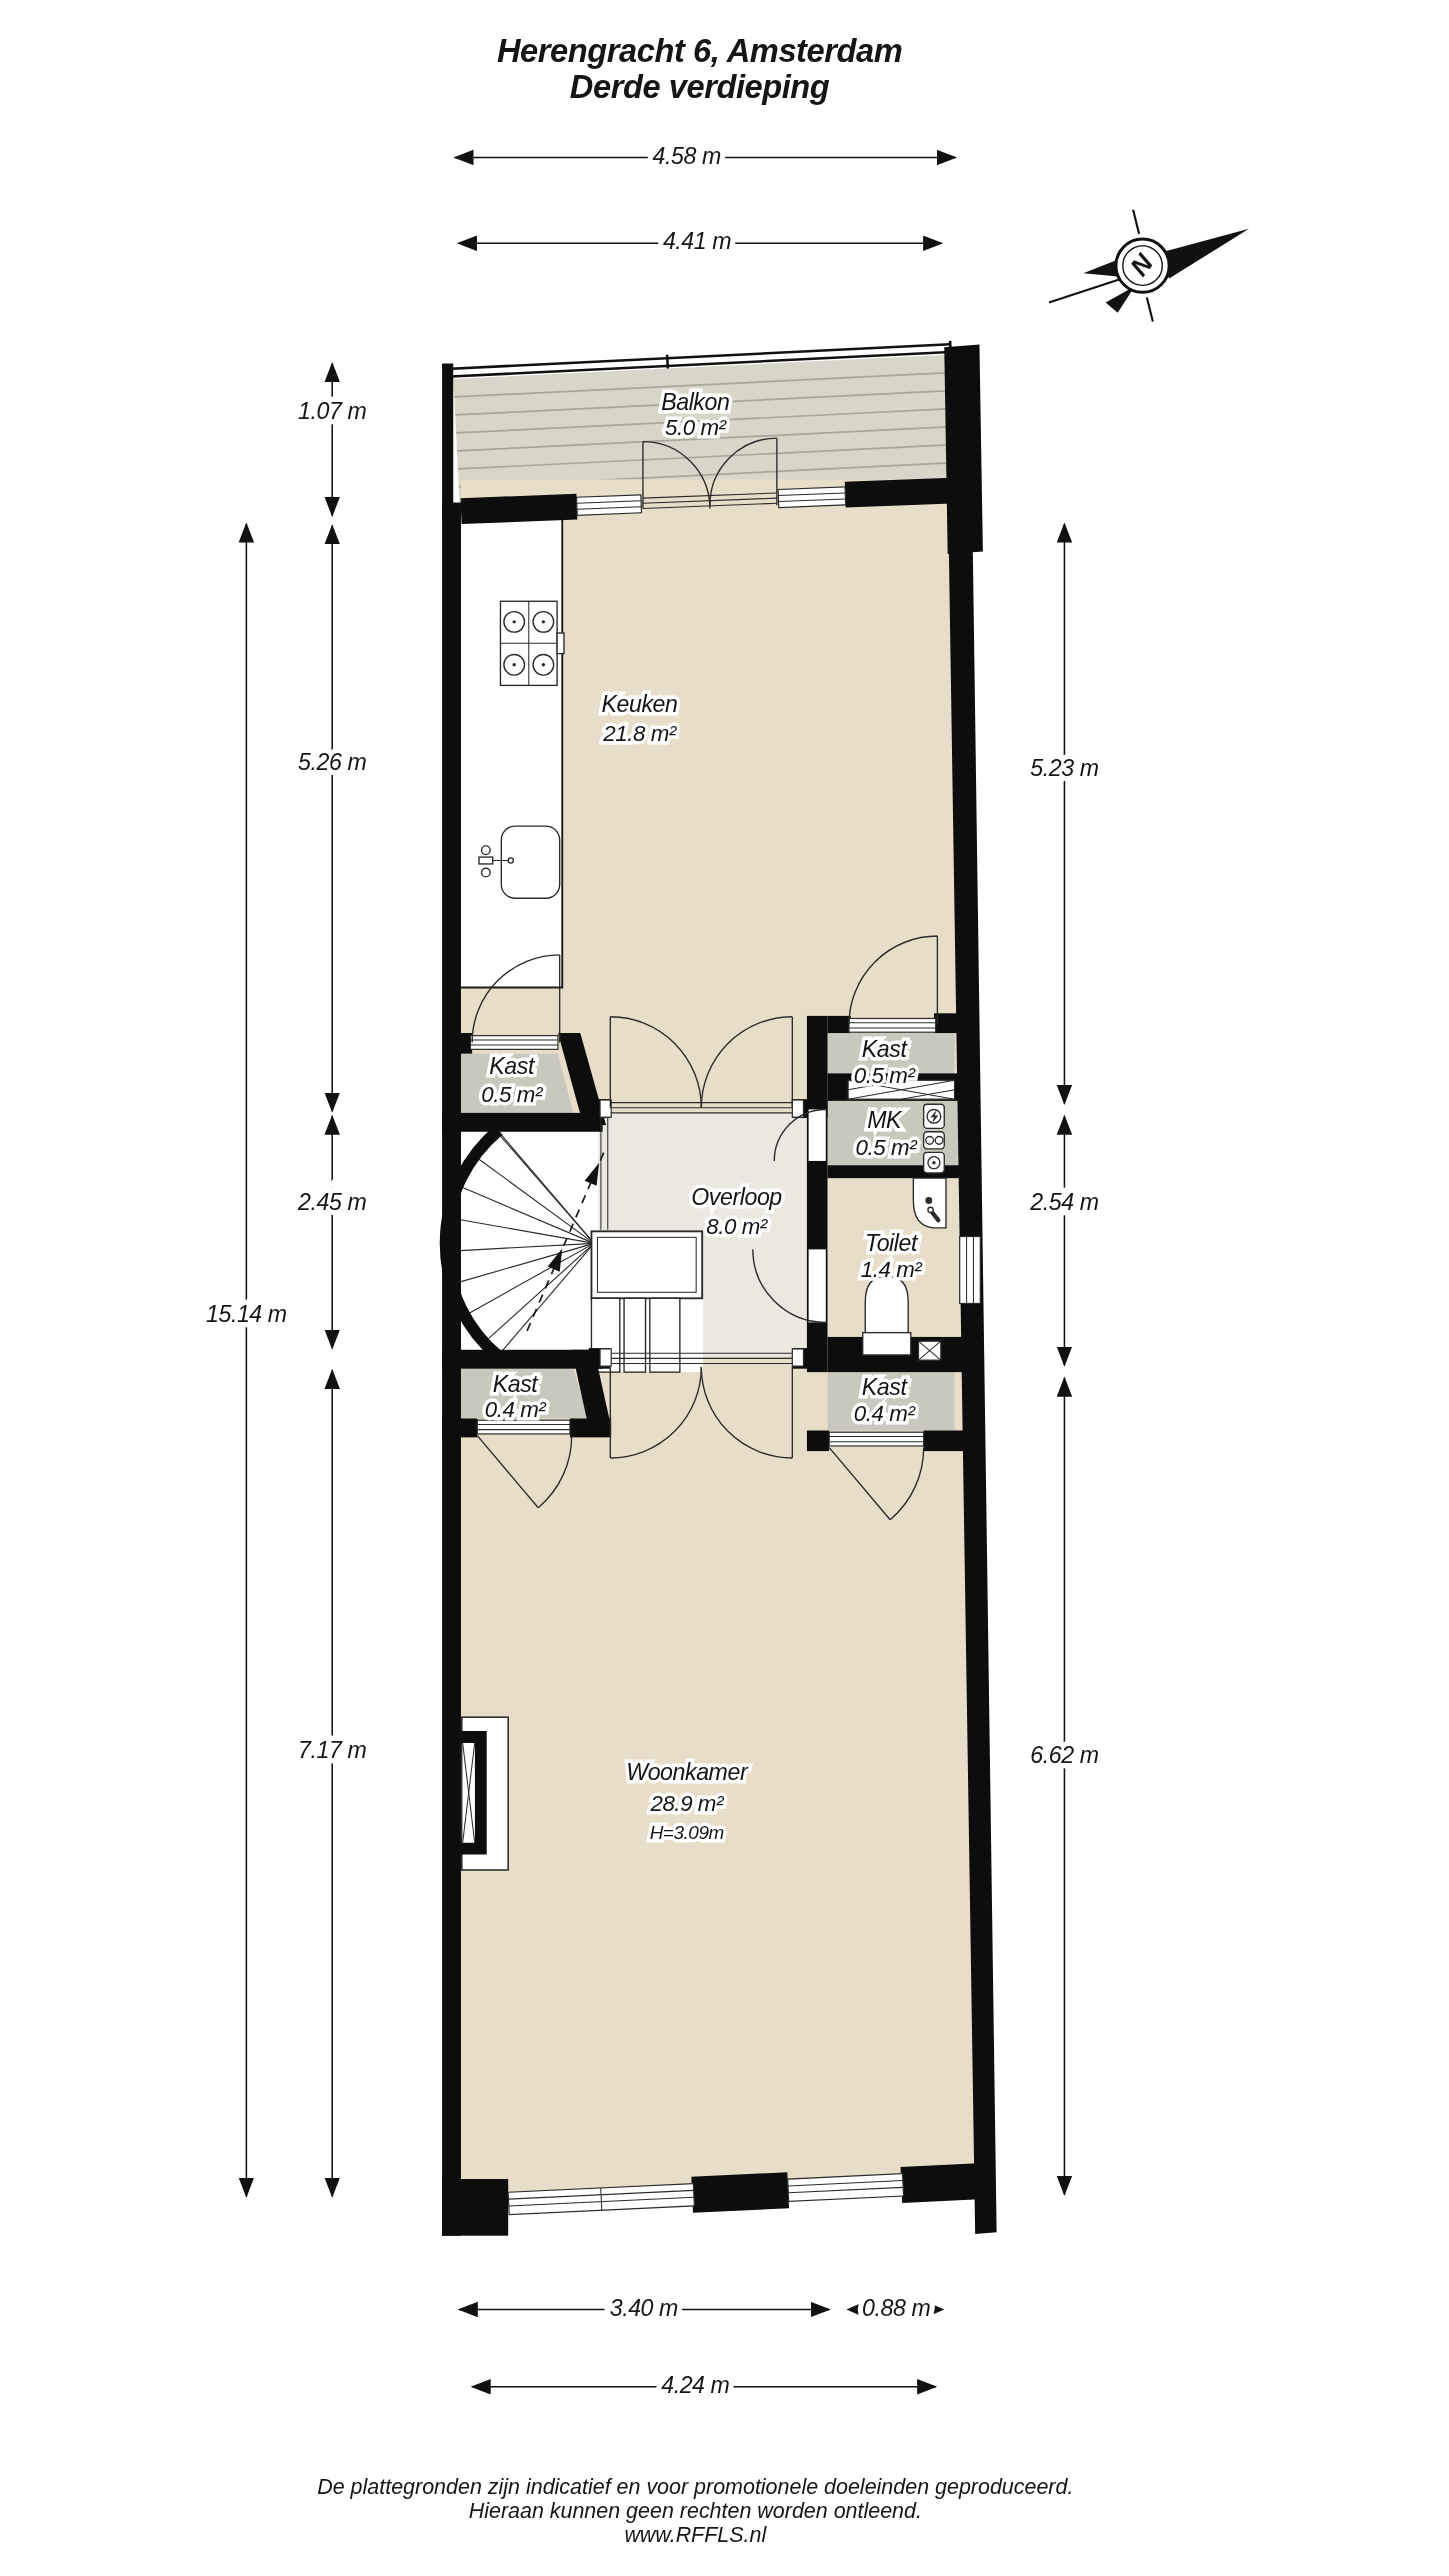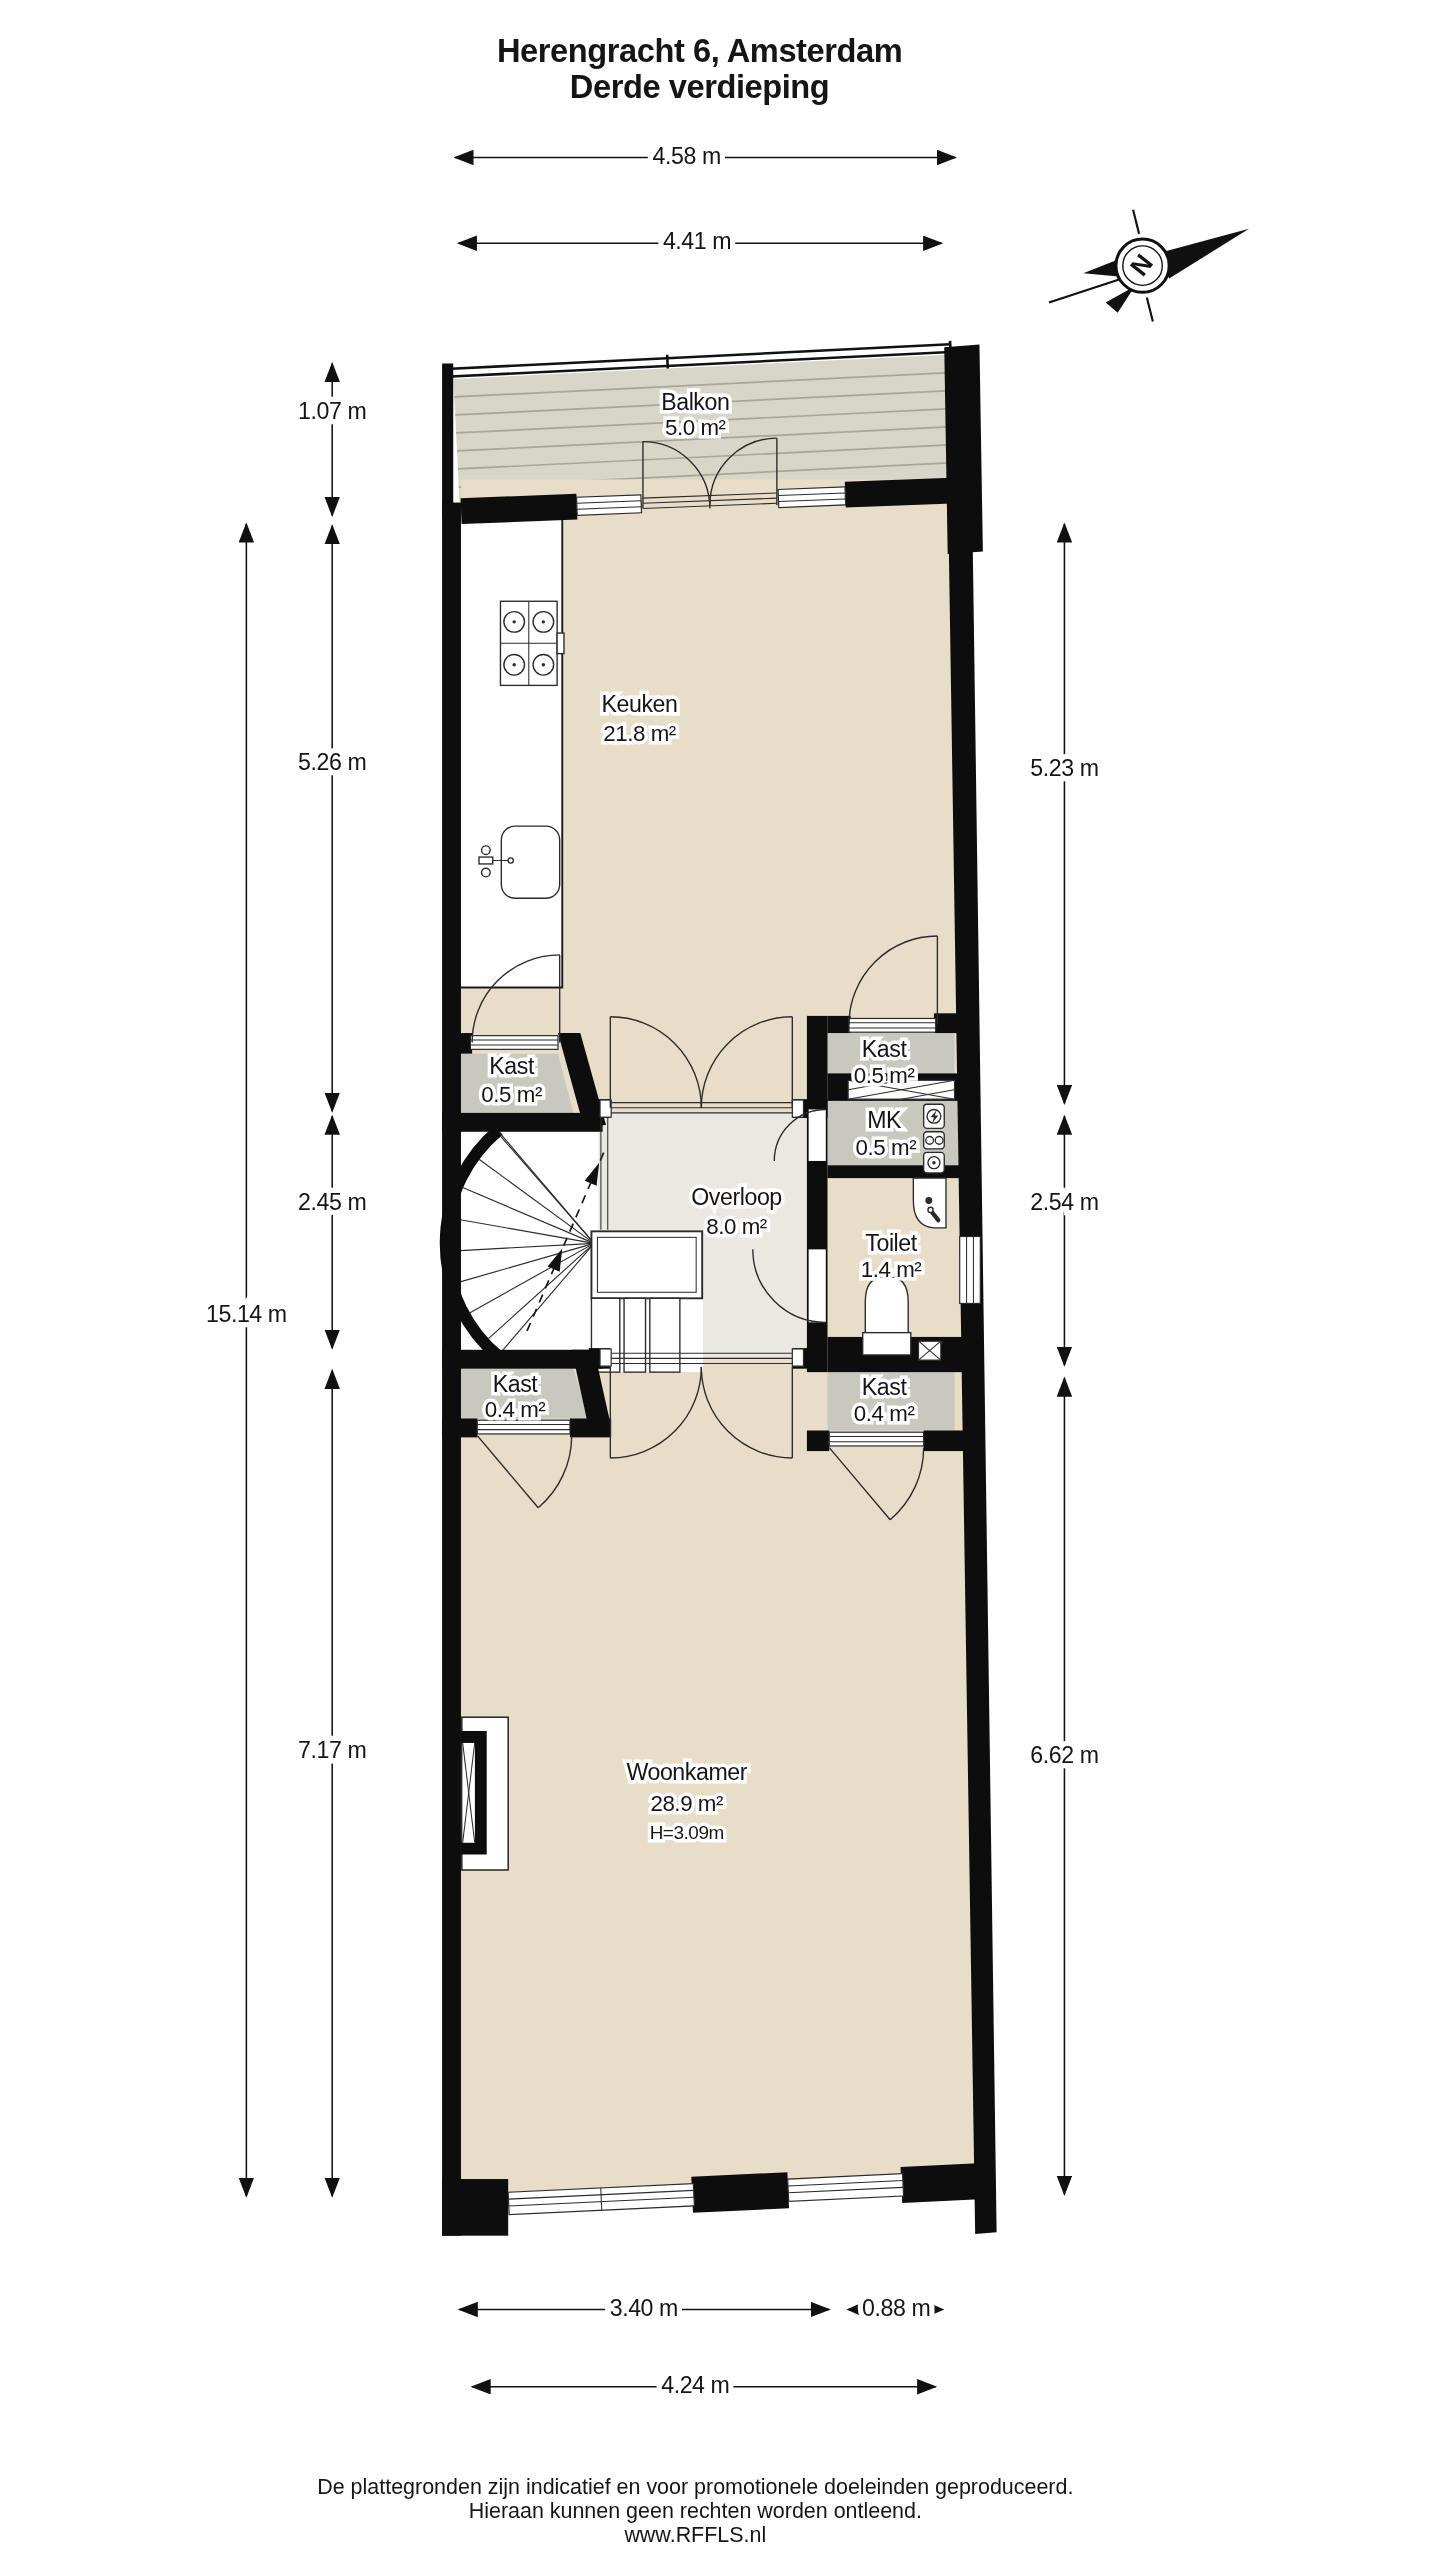"Herengracht 6, Amsterdam" .page { font-style: none -> italic }
